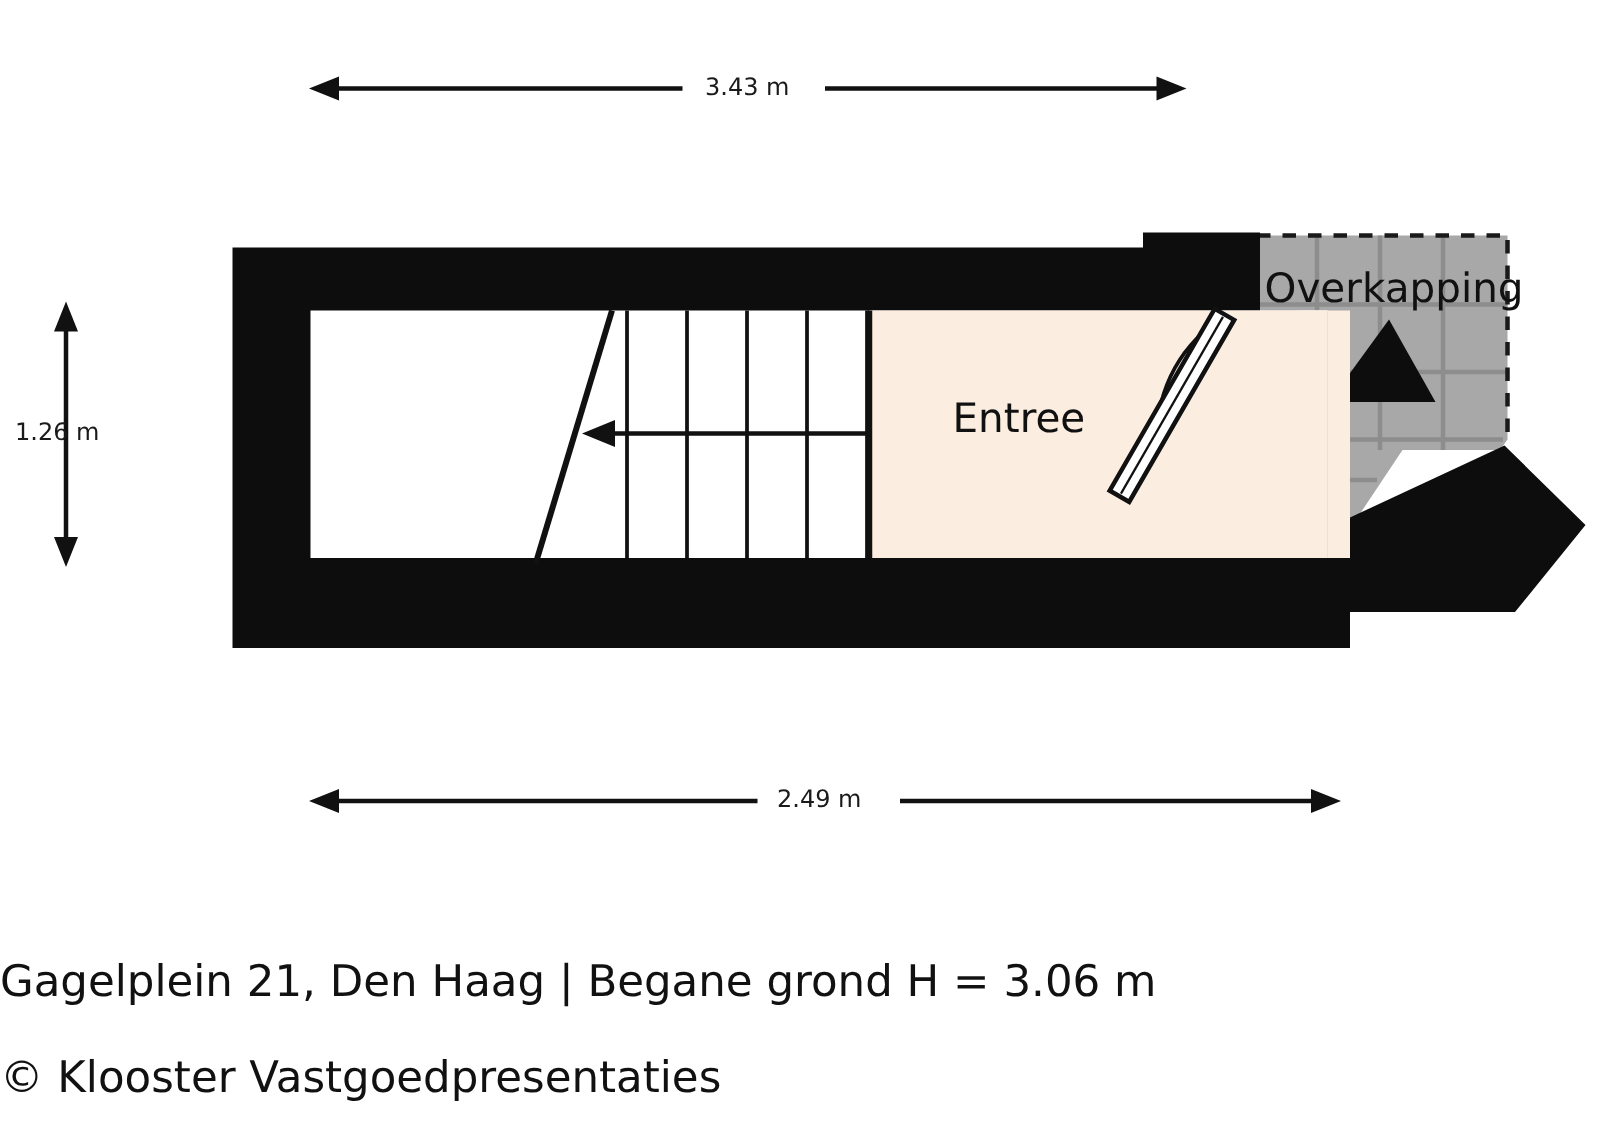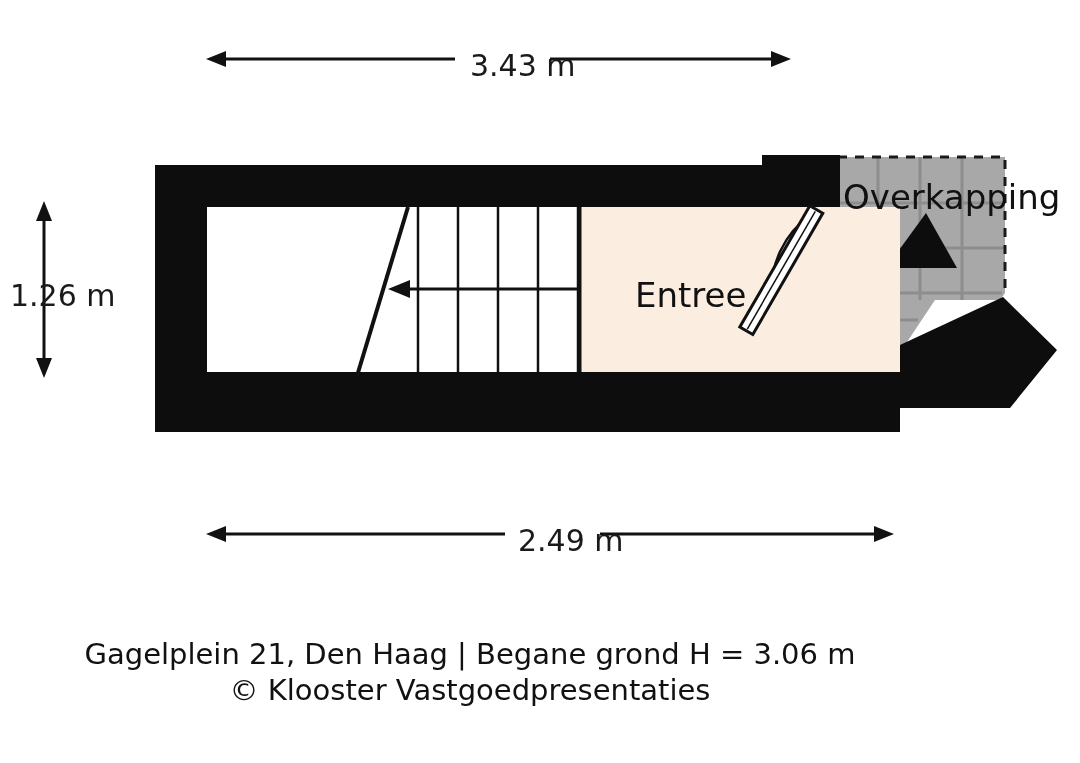"3.43 m" .dim-label { font-size: 30px -> 16px }
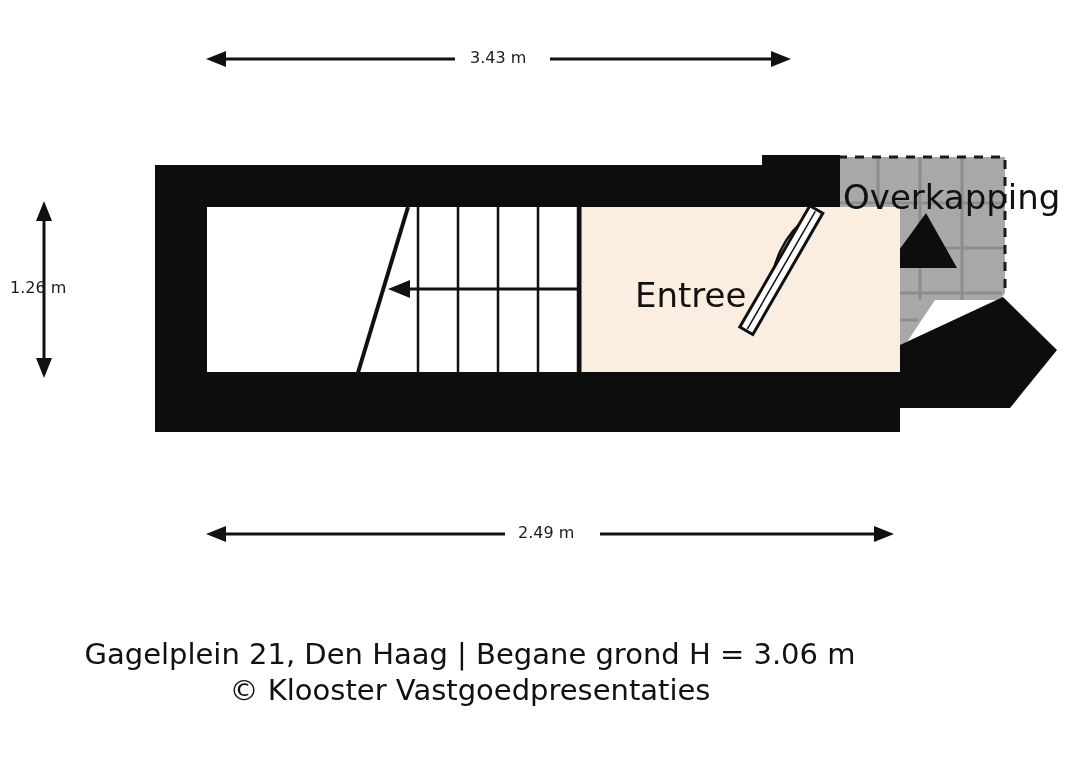"Overkapping" .room-label { font-size: 34px -> 27px }
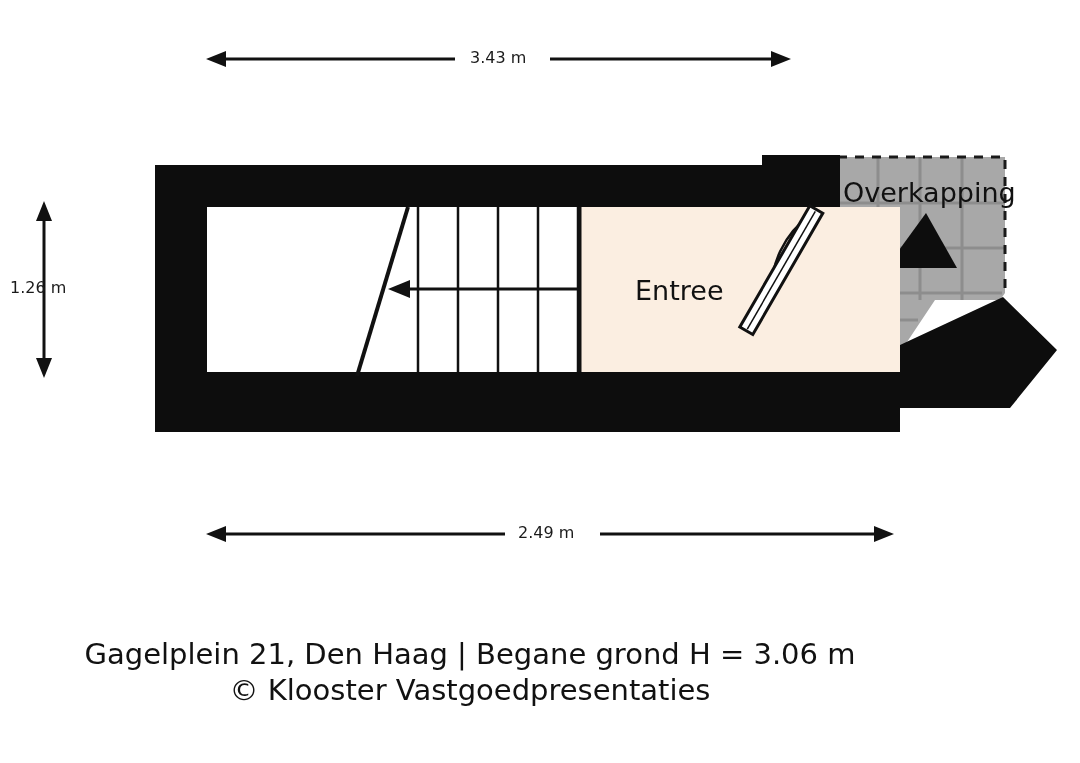"Entree" div.room-label { top: 275px -> 264px }
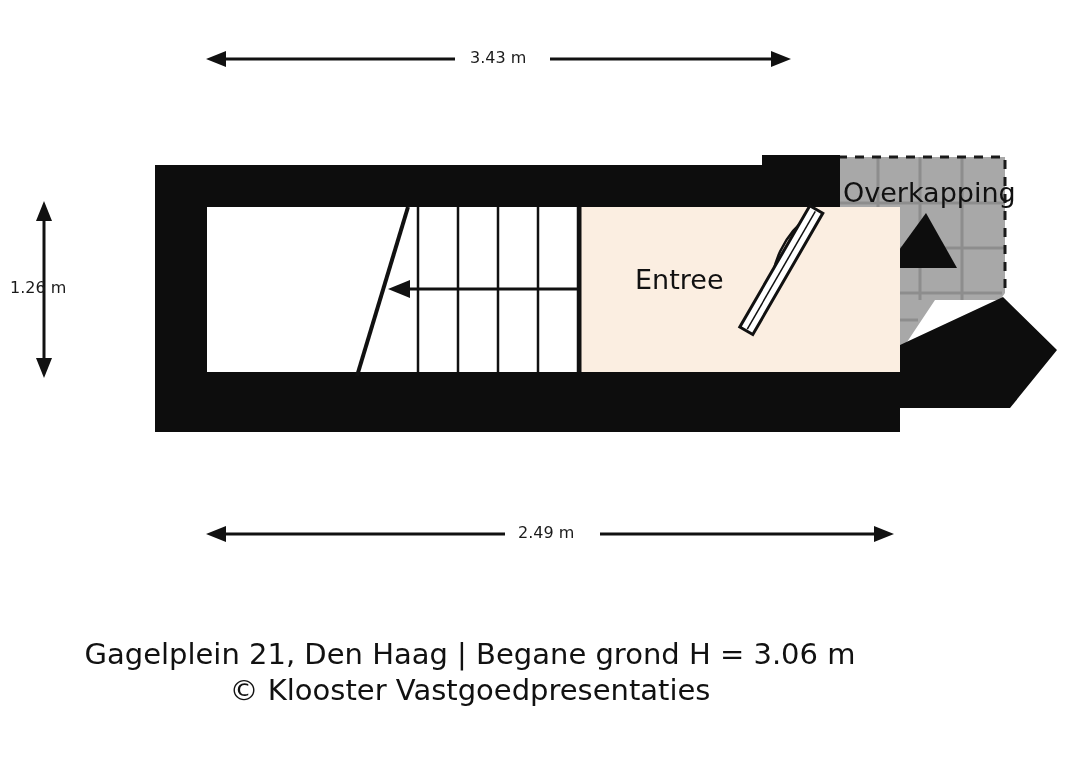"Gagelplein 21, Den Haag |" .caption { text-align: center -> left }
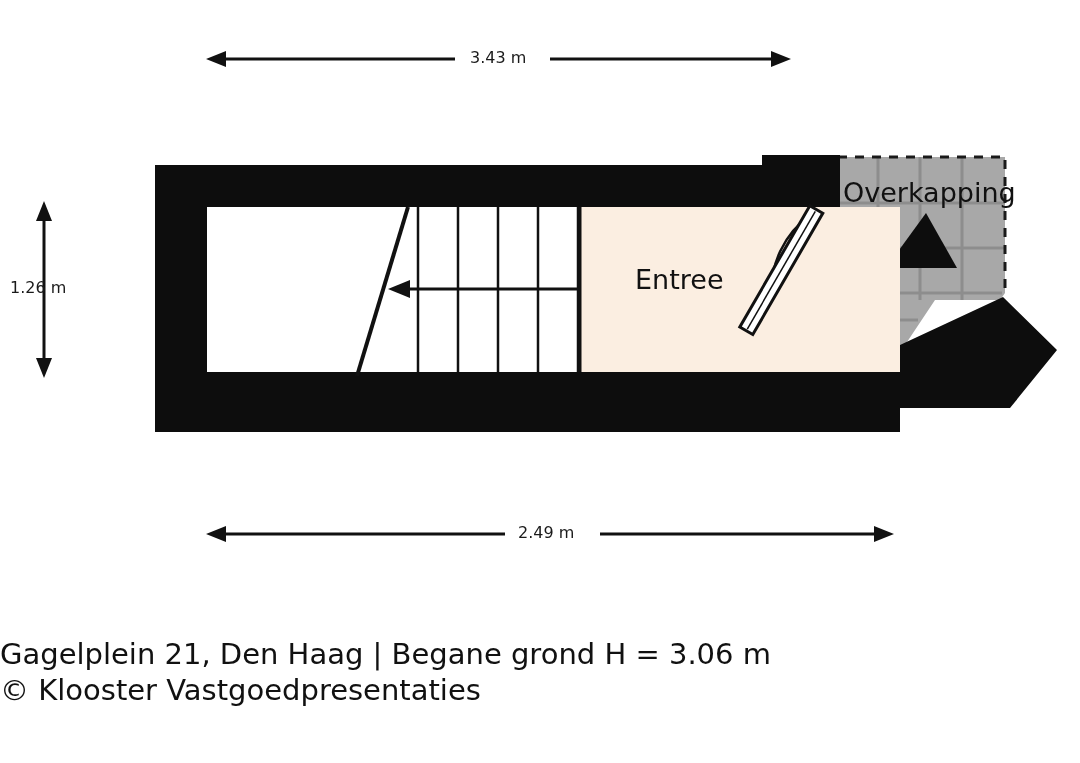"© Klooster Vastgoedpresentaties" #caption-line2 { top: 672px -> 700px }
